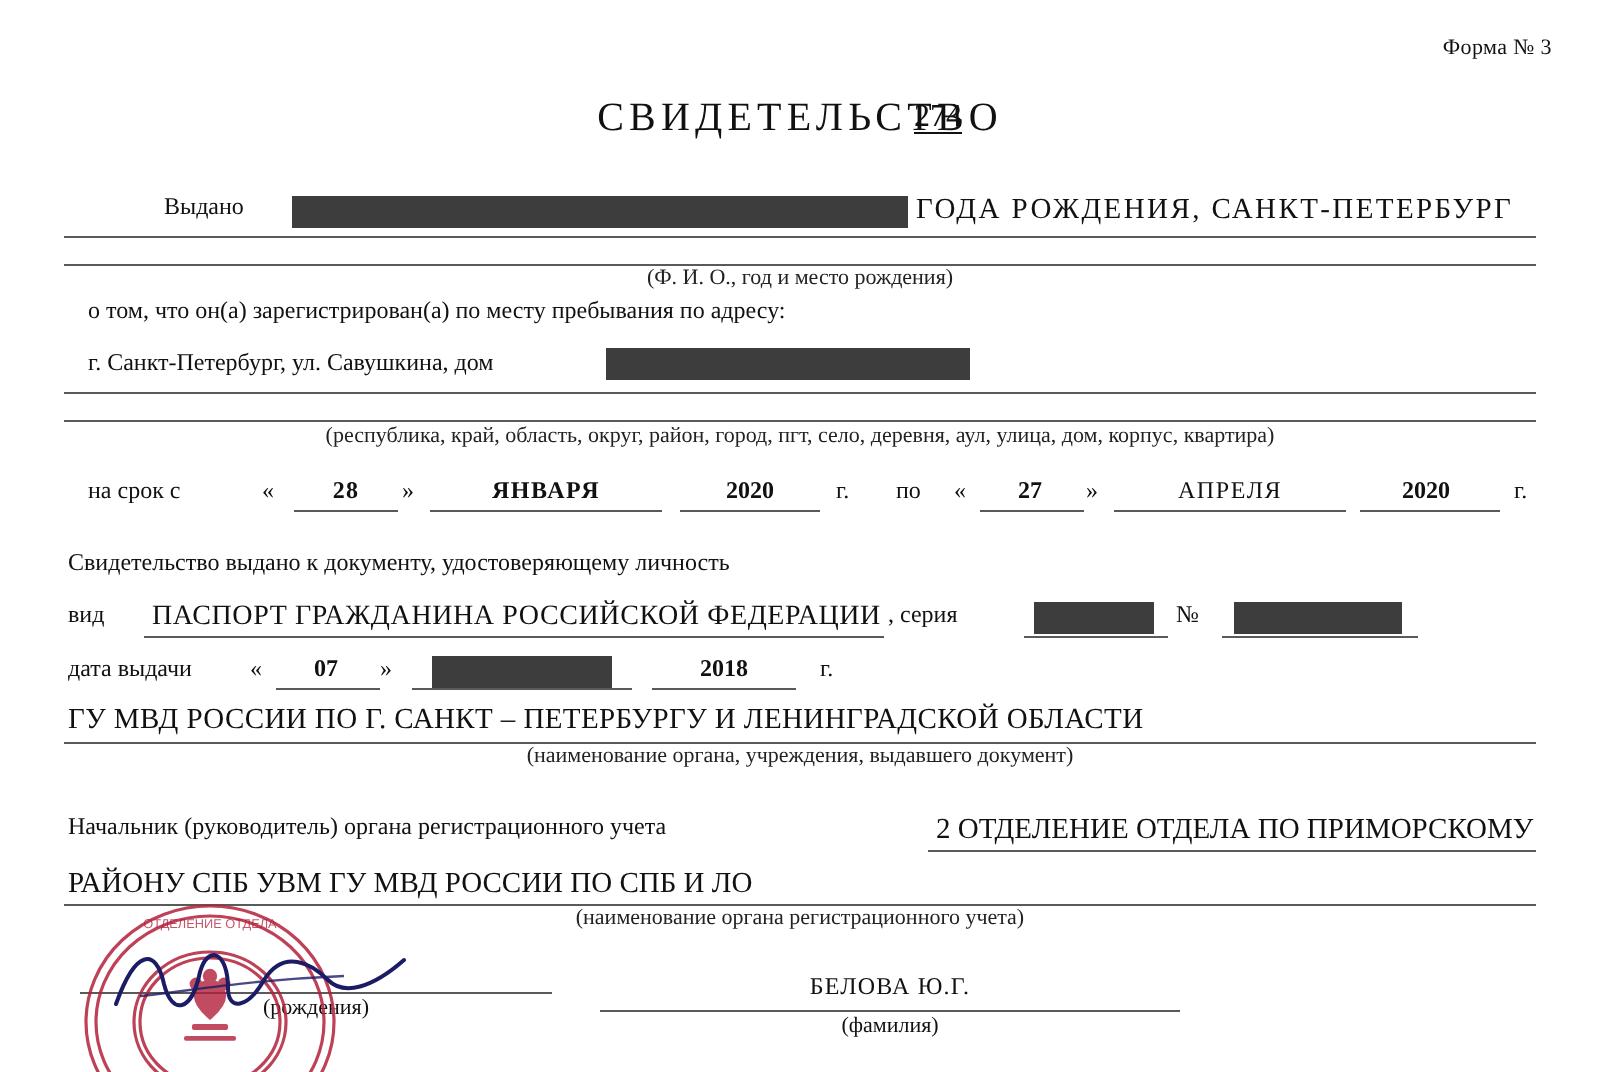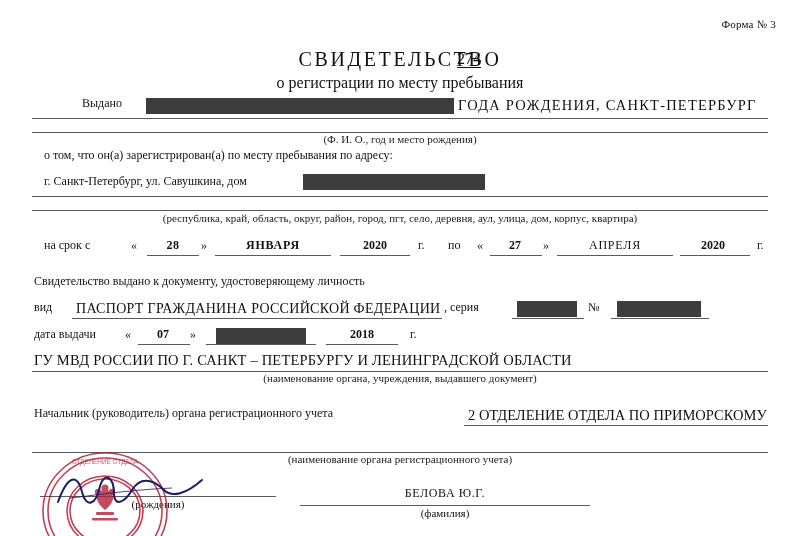"о регистрации по месту пребывания" div.abs { html: <div>о регистрации по месту пребывания</div> -> none }
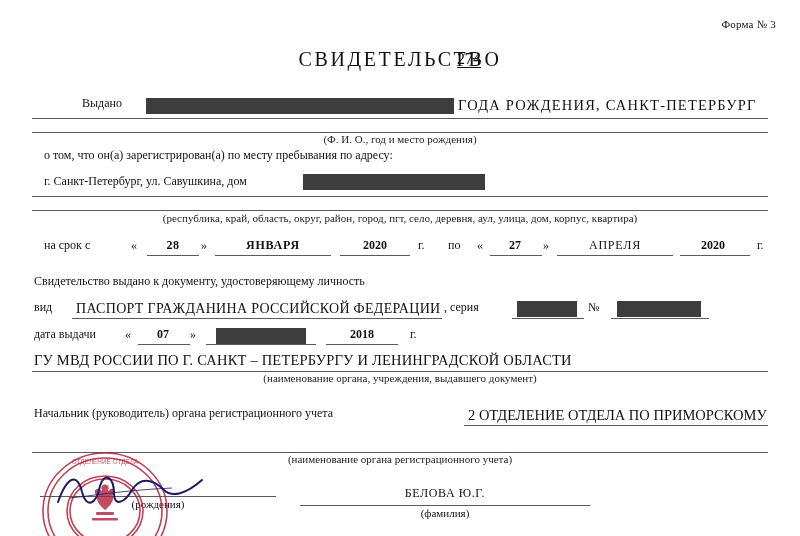"РАЙОНУ СПБ УВМ ГУ МВД" div.abs { html: none -> <div>РАЙОНУ СПБ УВМ ГУ МВД РОССИИ ПО СПБ И ЛО</div> }
